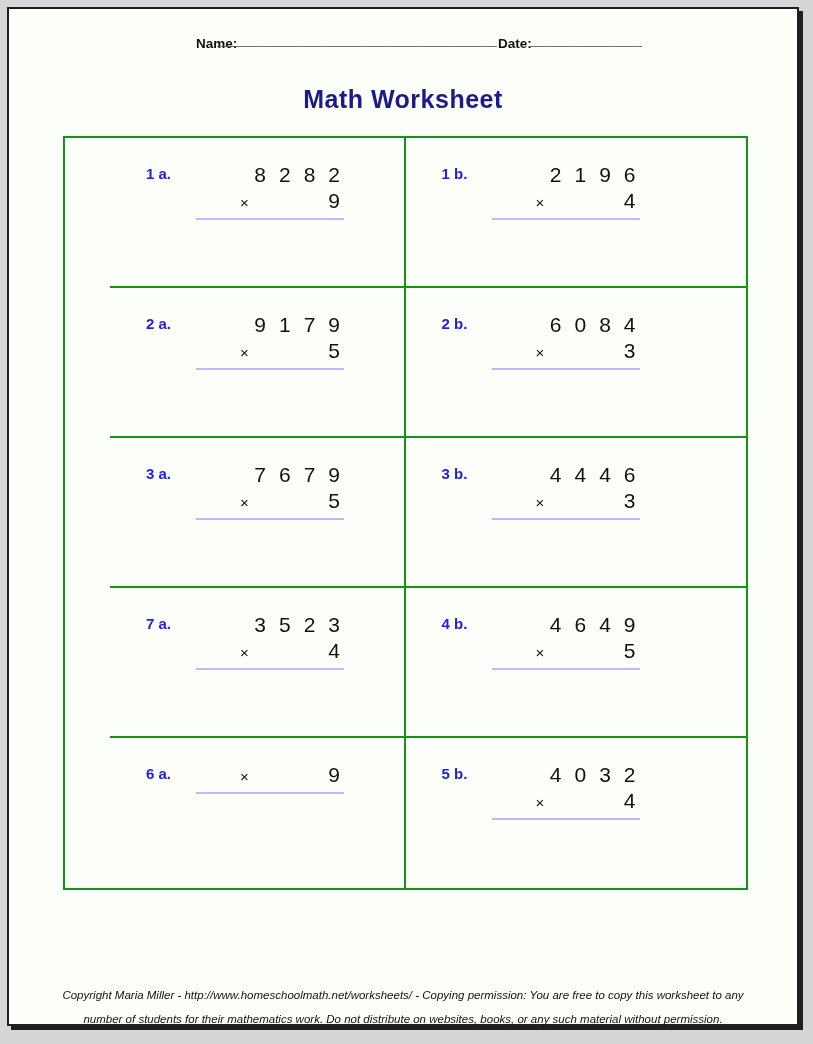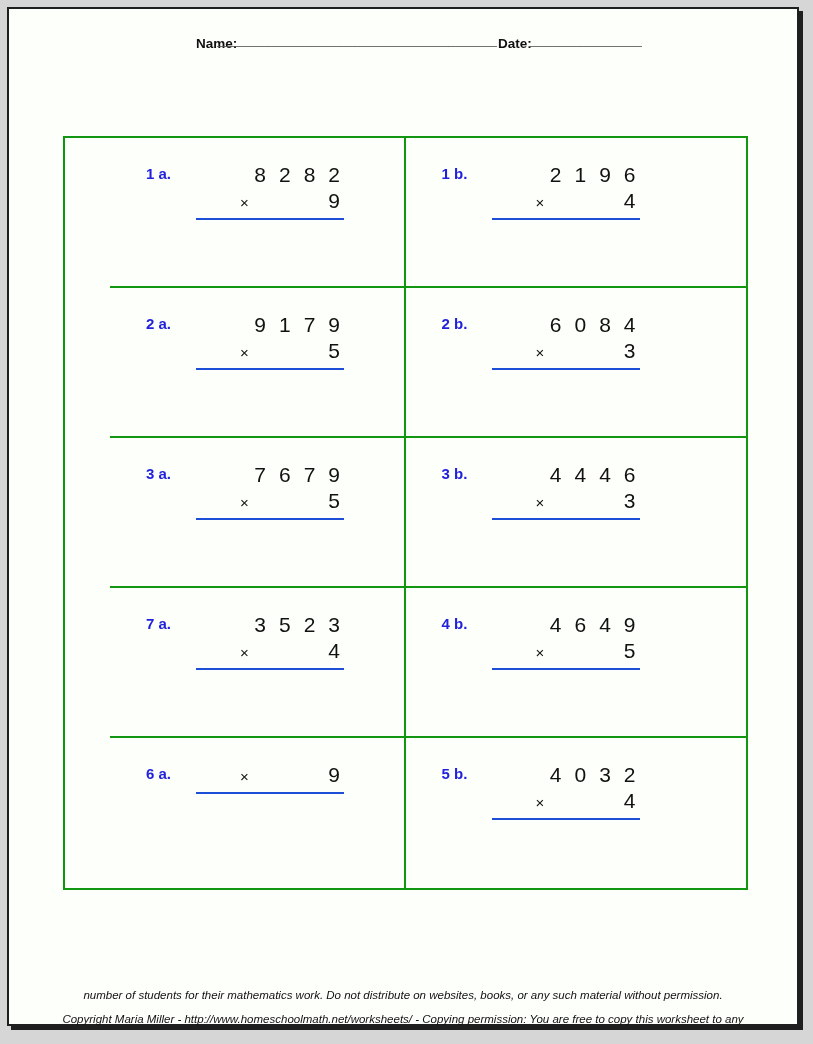"Math Worksheet" div.title { html: none -> <div>Math Worksheet</div> }
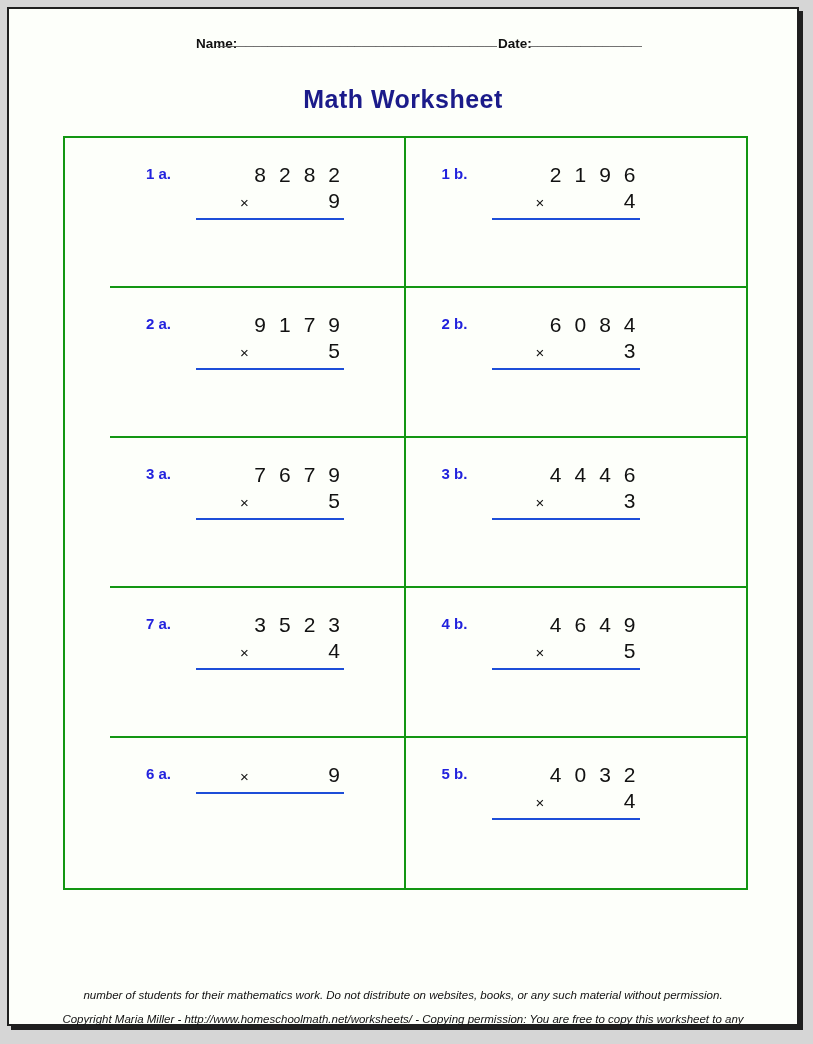"8282" .prob { border-bottom: 2px solid #1d4ed8 -> 2px solid #c4b5fd }
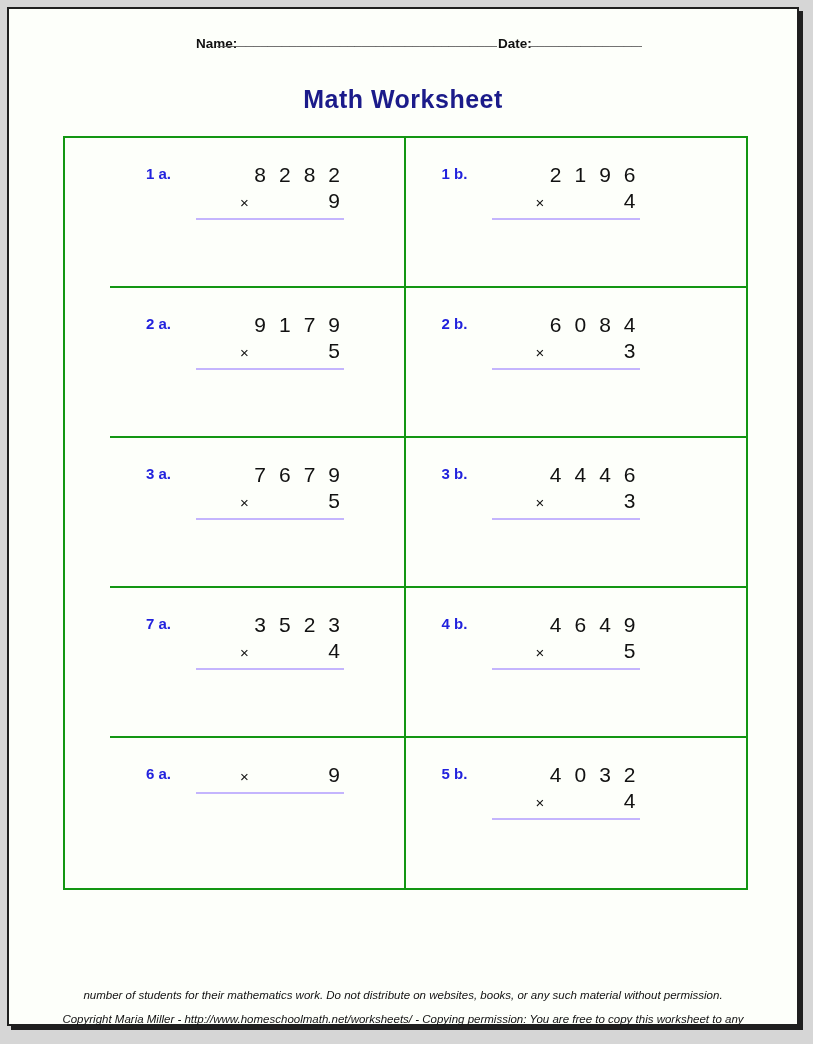"number of students for their" div { order: before "Copyright Maria Miller -" -> after "Copyright Maria Miller -" }
